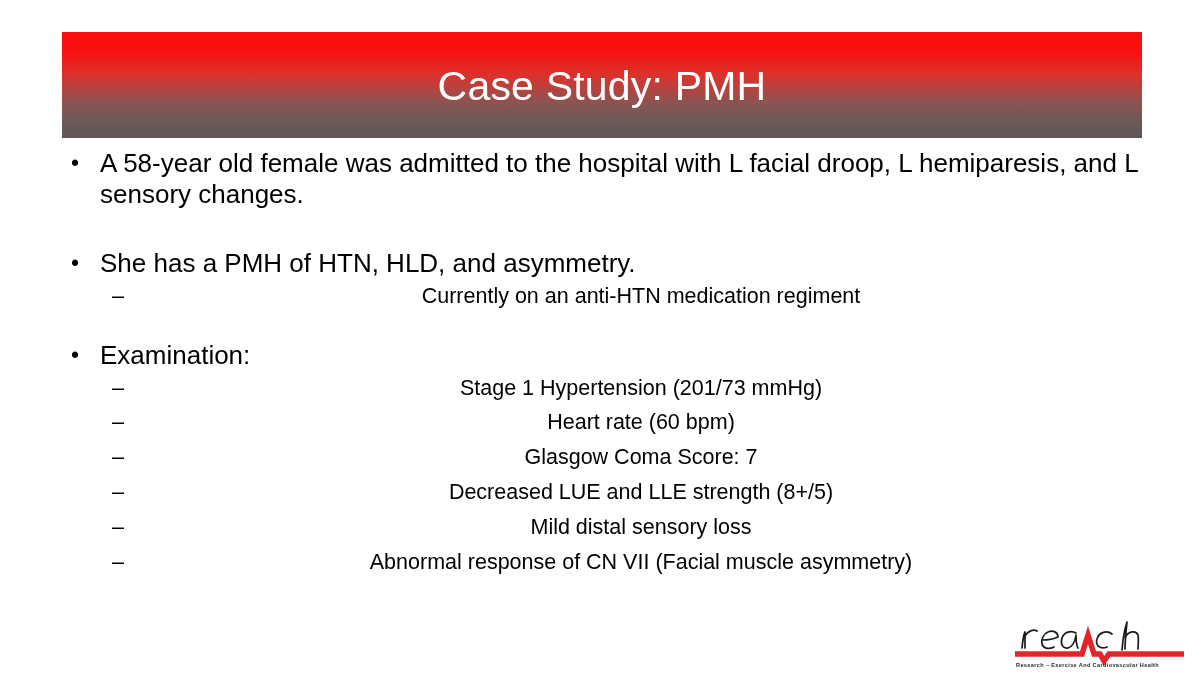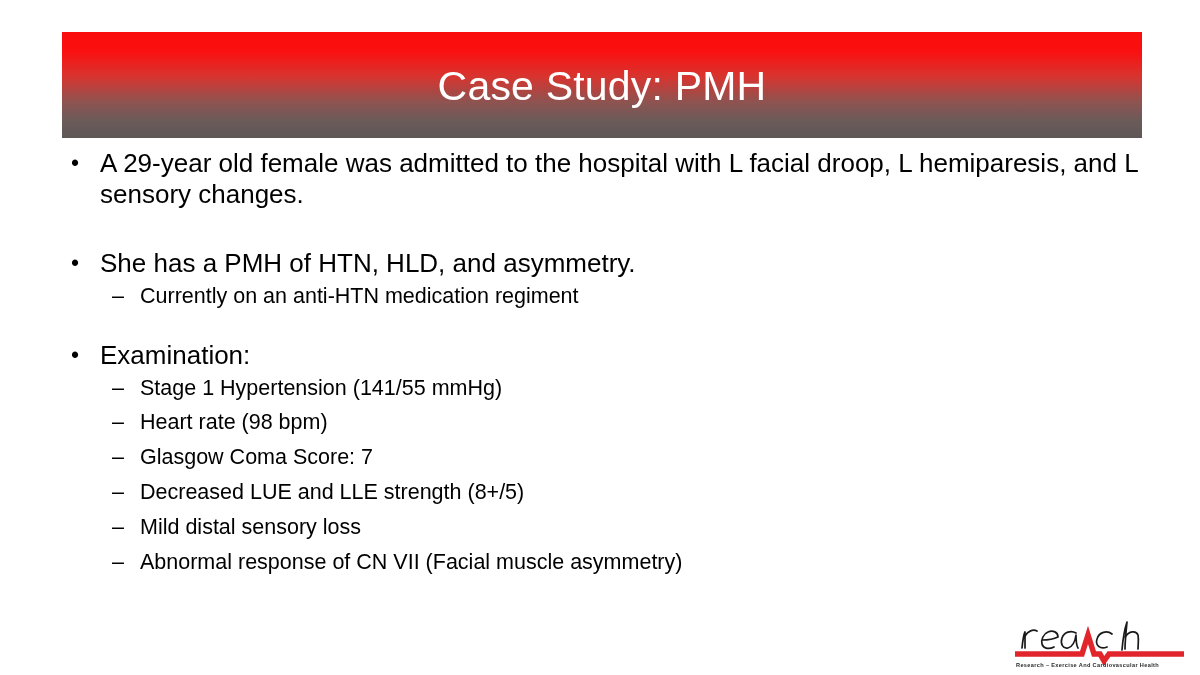"A 29-year old female was" span.txt { text: 29-year -> 58-year }
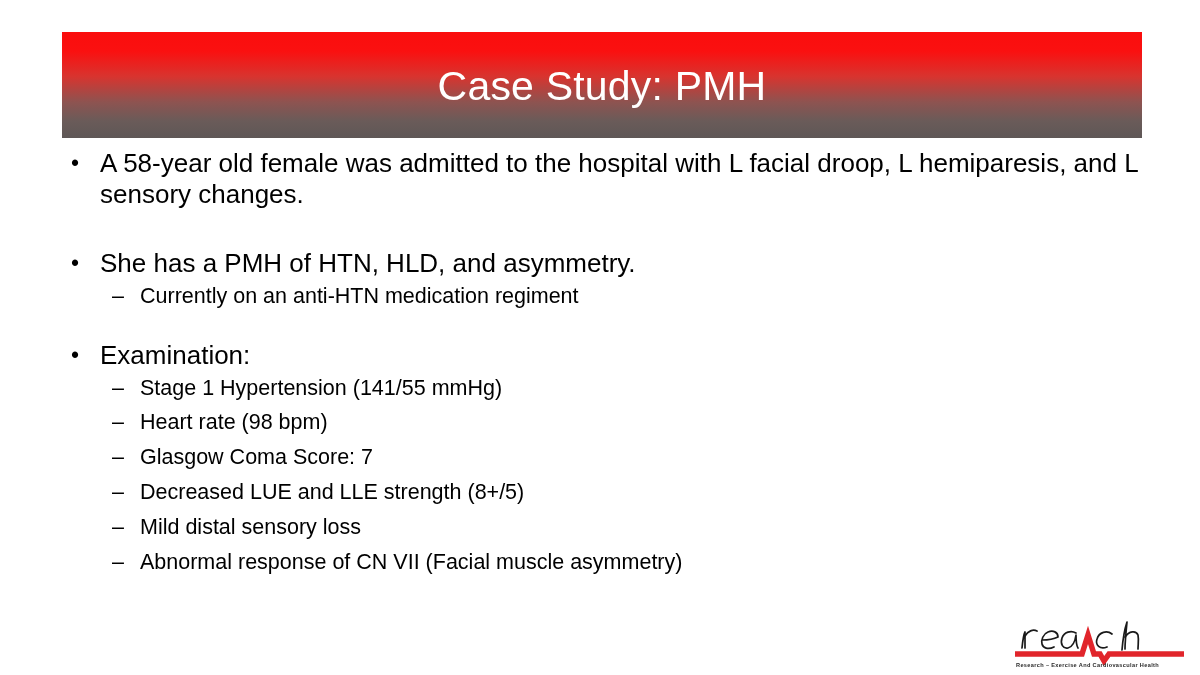"Currently on an anti-HTN medication" .l2 .txt { text-align: none -> center }
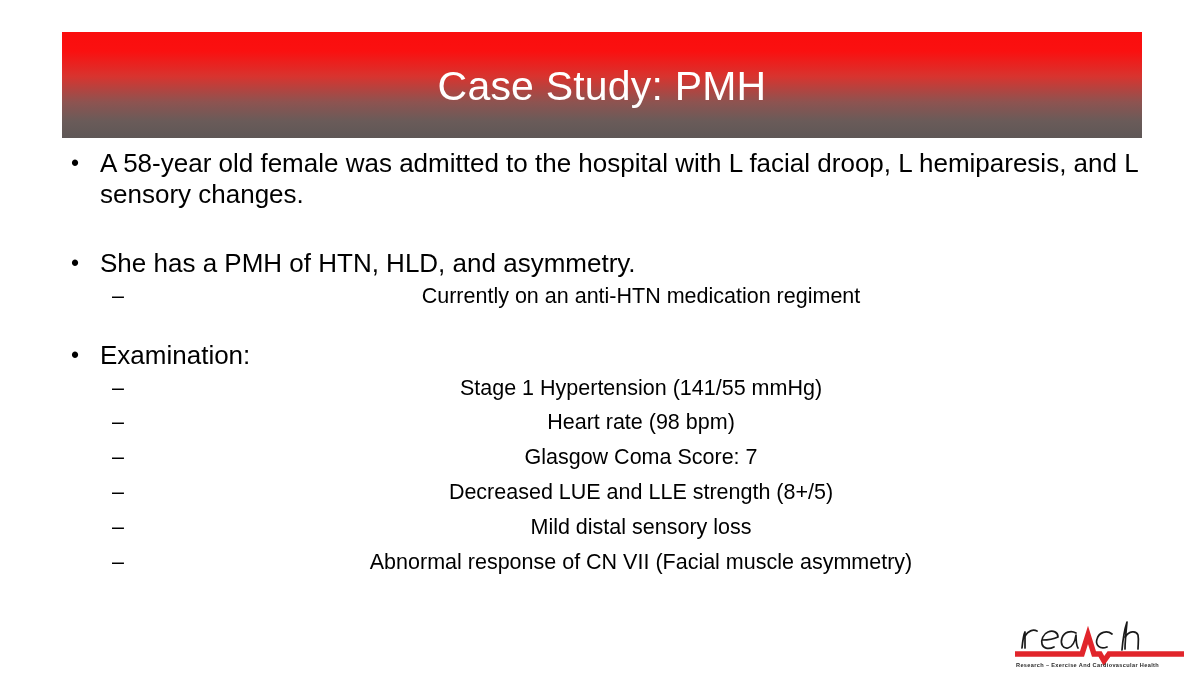"Stage 1 Hypertension (141/55 mmHg)" span.txt { text: 141/55 -> 201/73 }
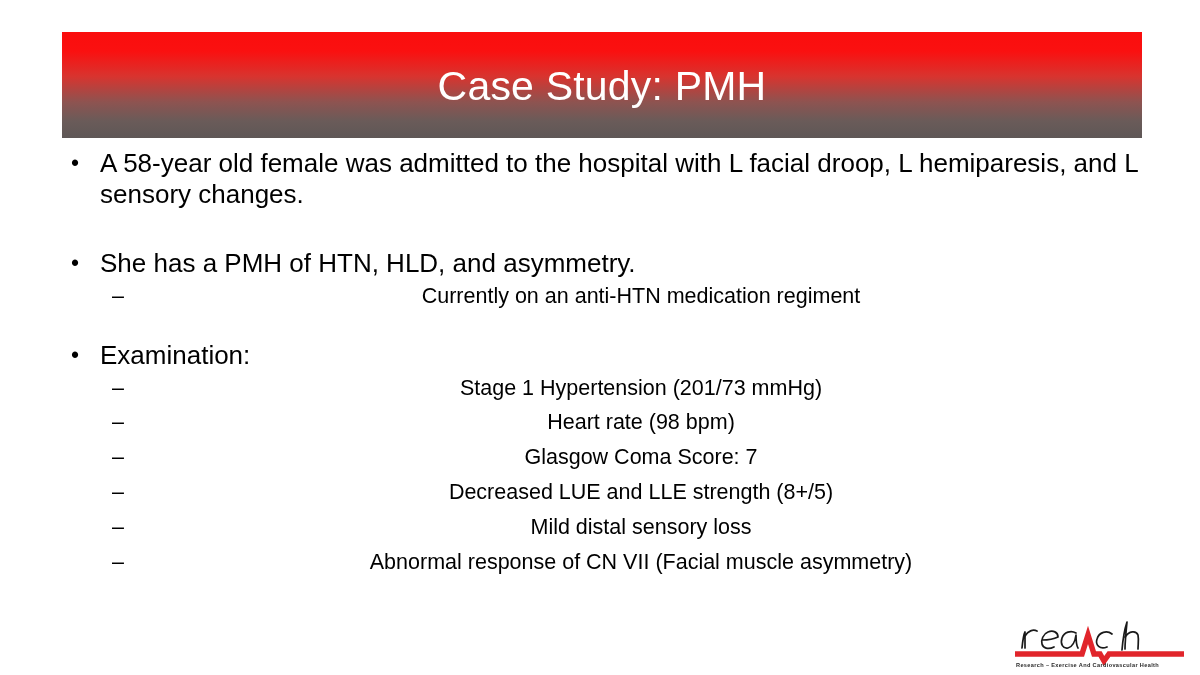"Heart rate (98 bpm)" span.txt { text: 98 -> 60 }
